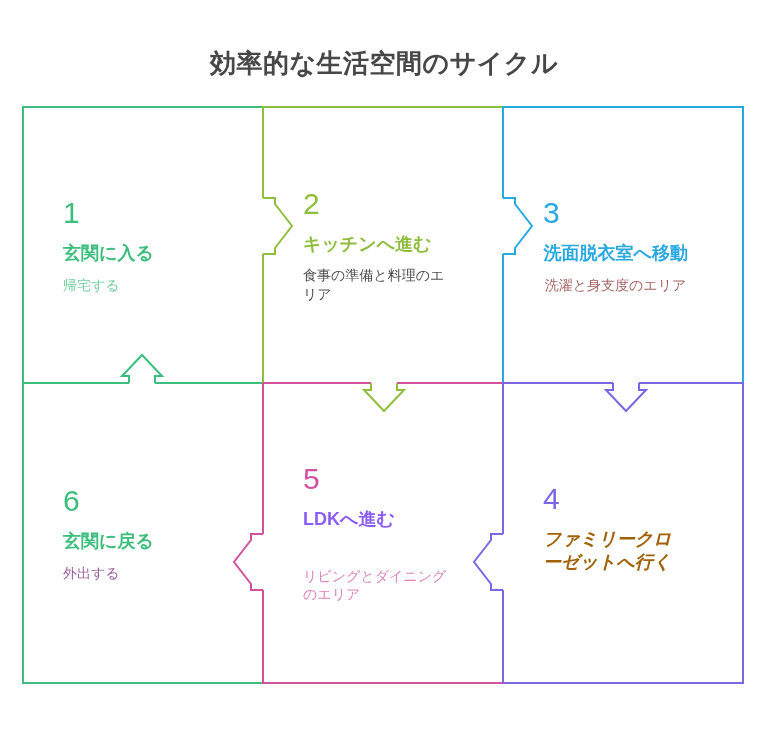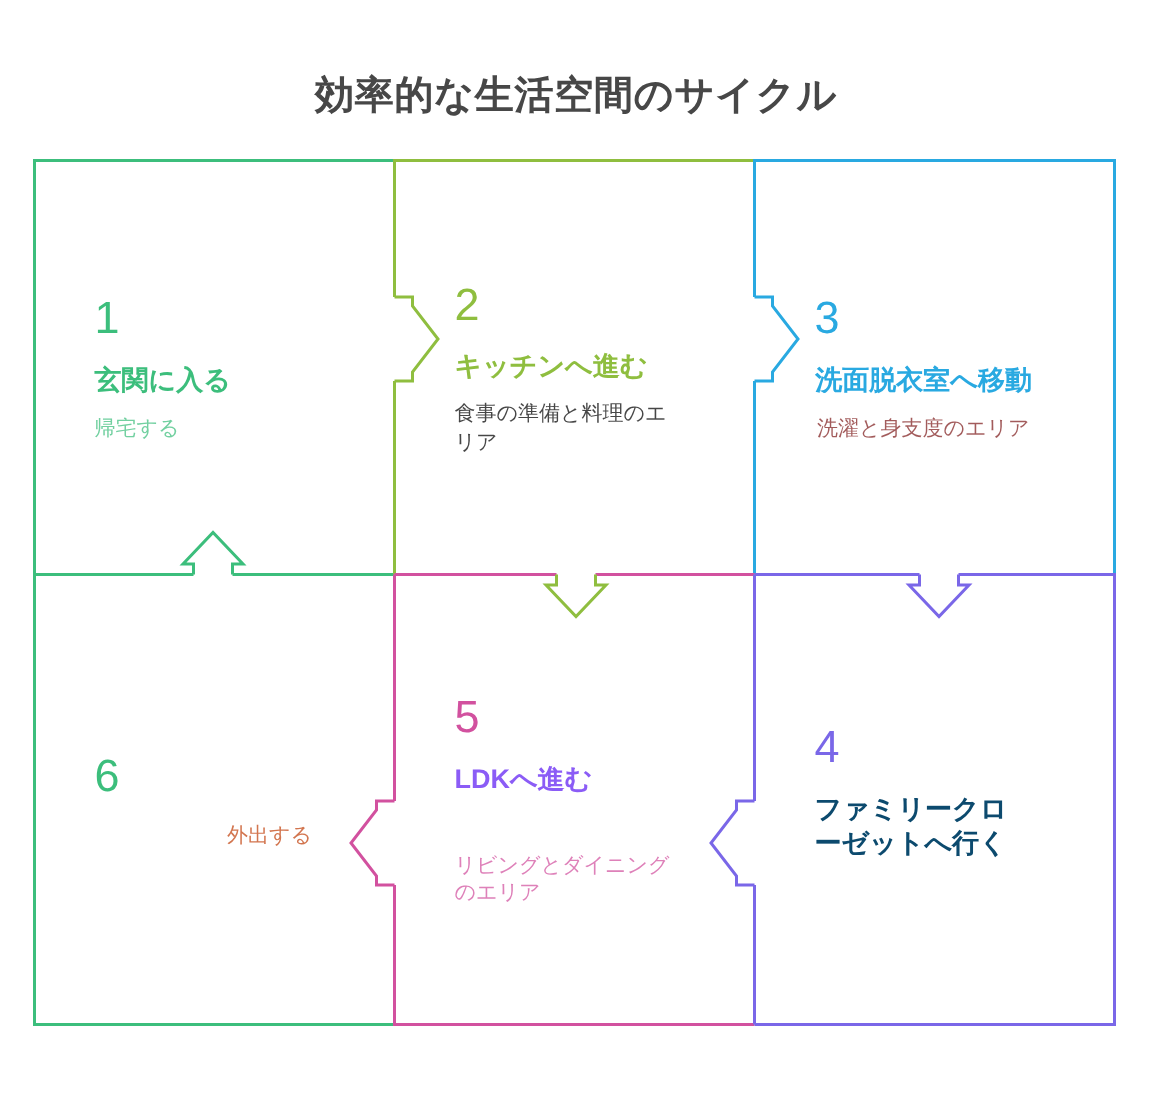"玄関に戻る" div.step-title { html: none -> <div>玄関に戻る</div> }
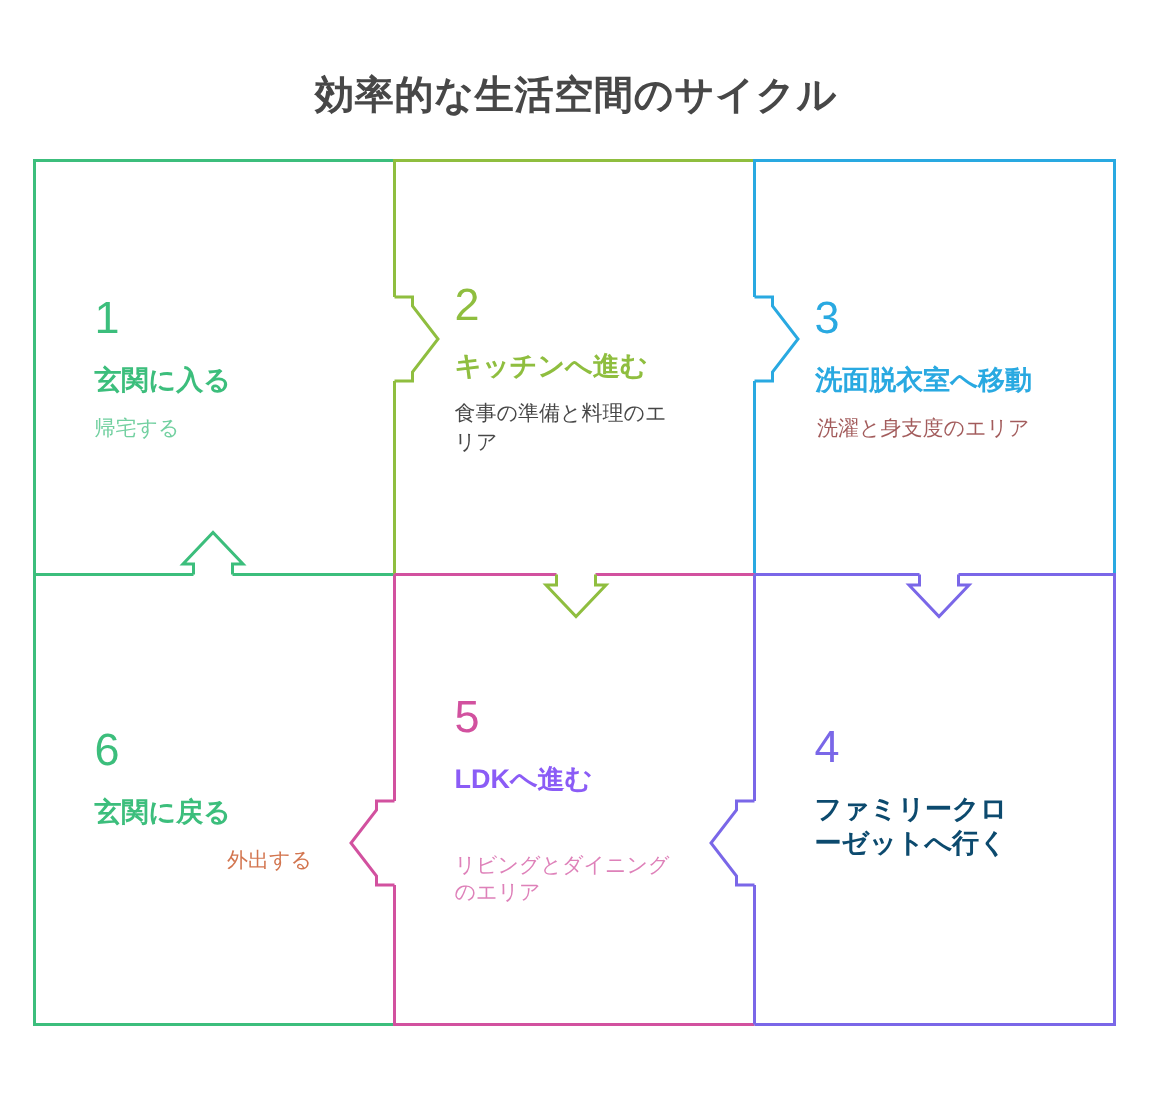"ファミリークローゼットへ行く" div.step-title { color: #0c4a6e -> #a16207; font-style: none -> italic }
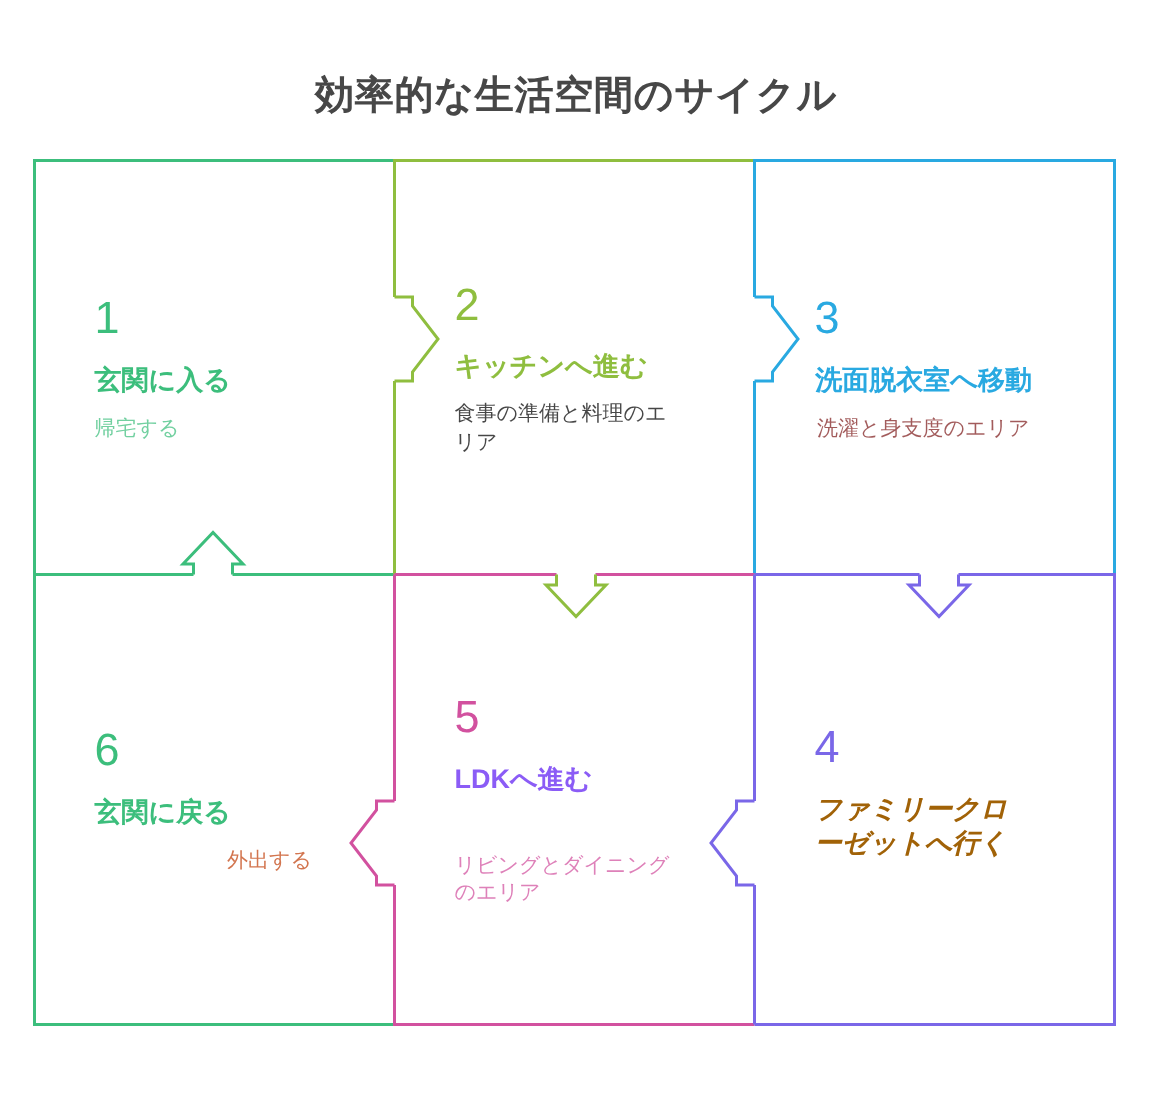"外出する" div.step-subtitle { color: #c2410c -> #701a75; text-align: right -> none }
